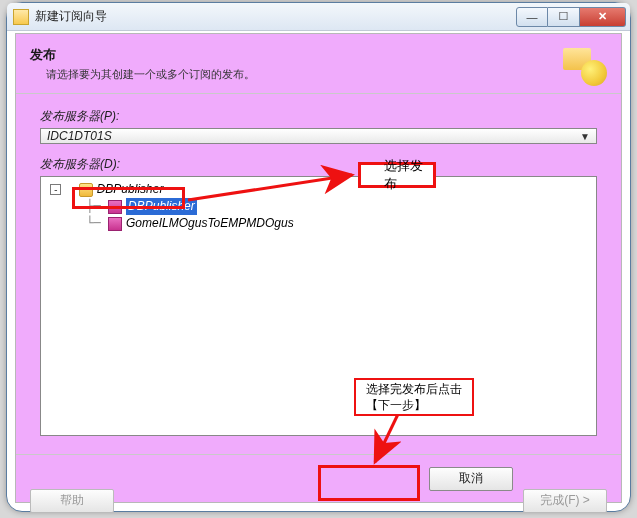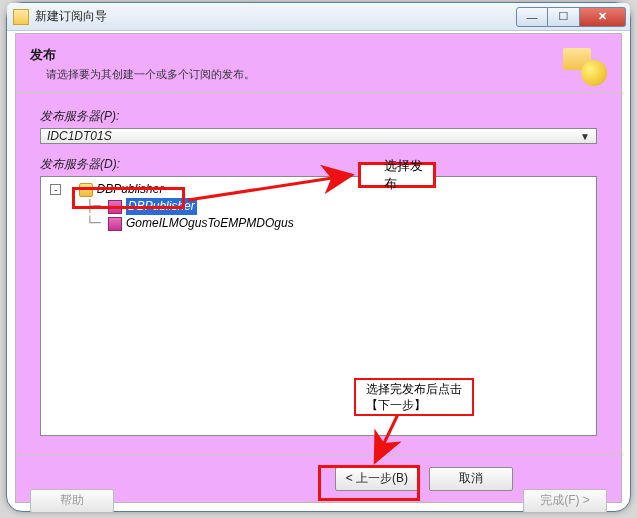"< 上一步(B)" div.btn { html: <div>&lt; 上一步(B)</div> -> none }
